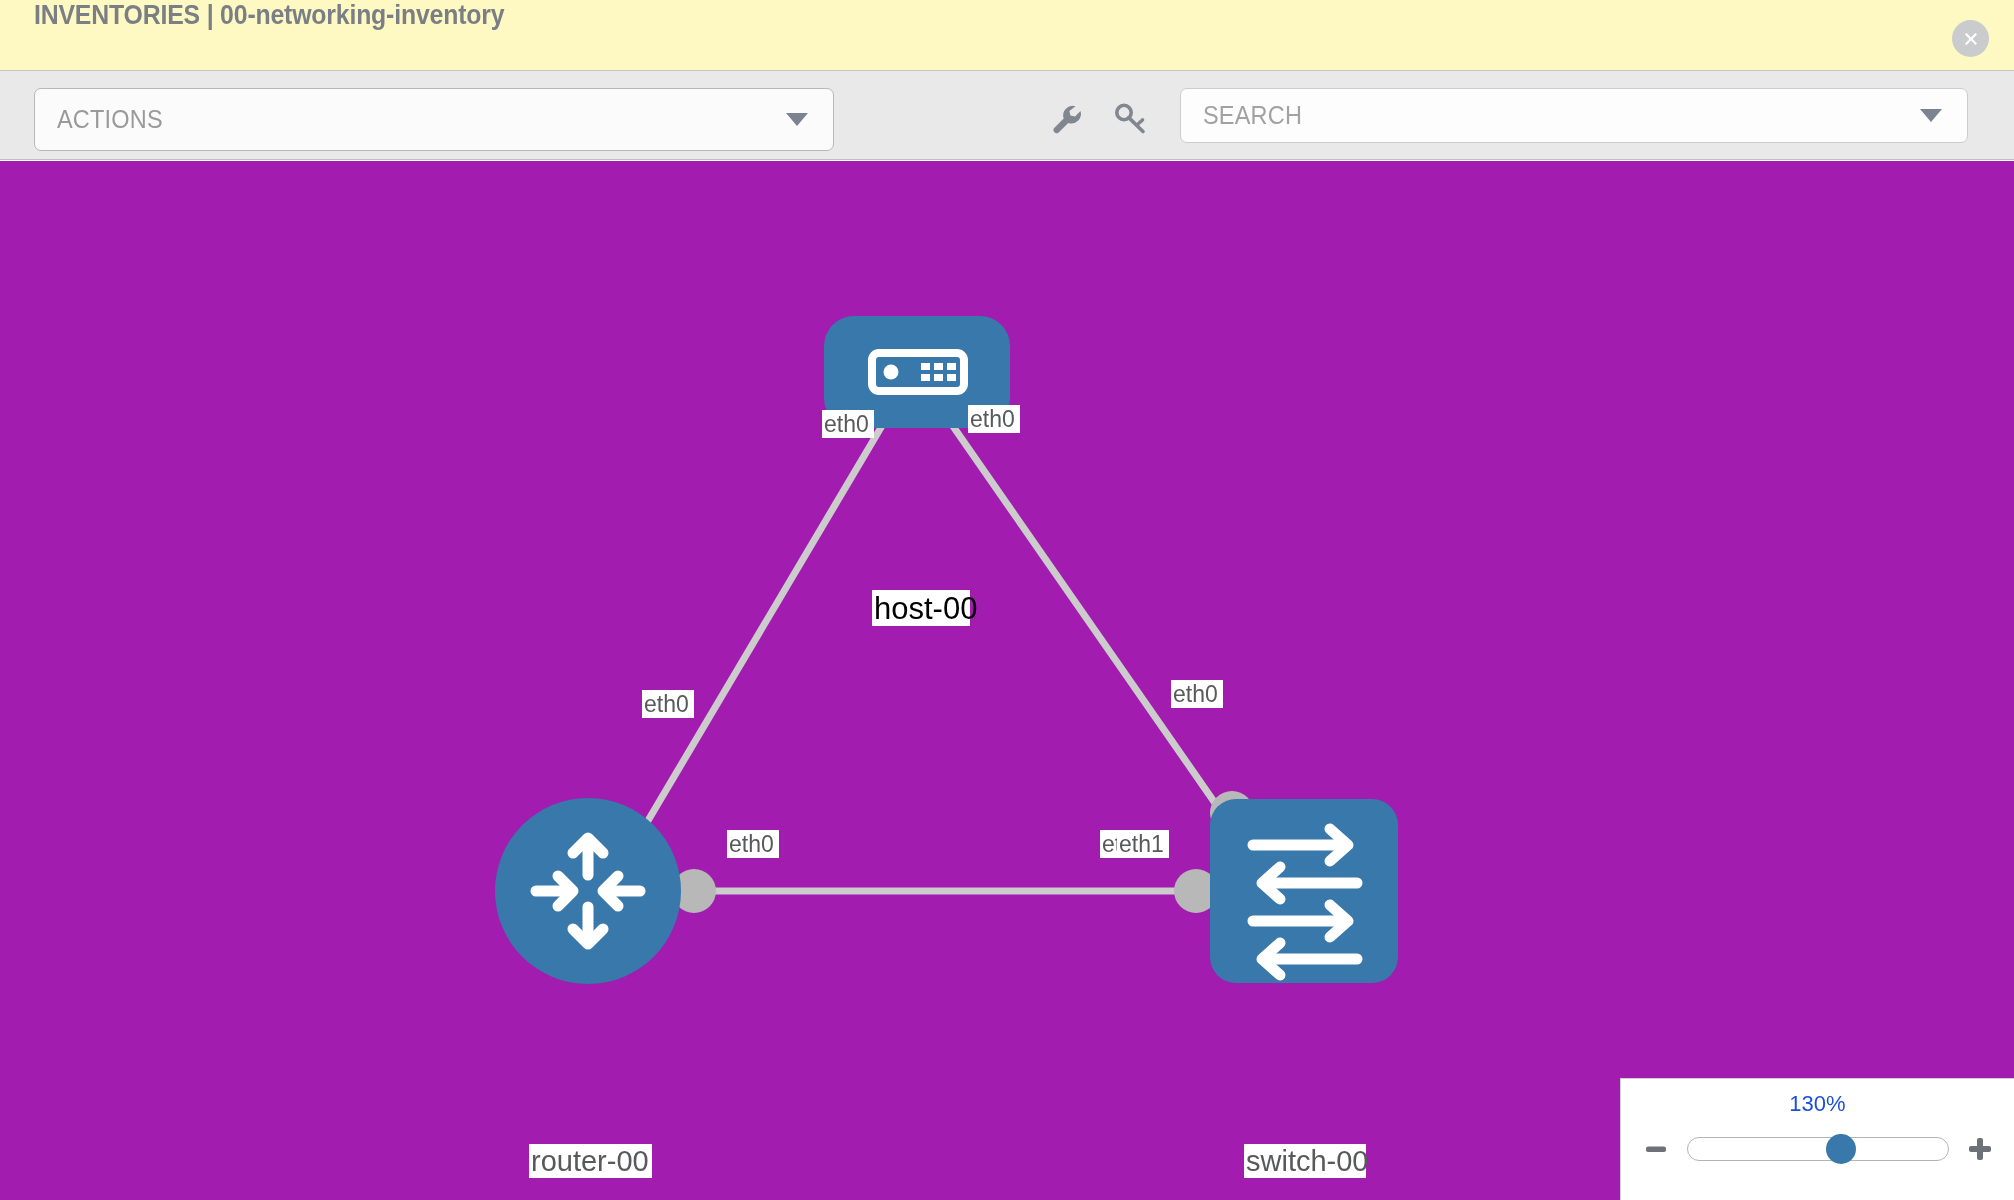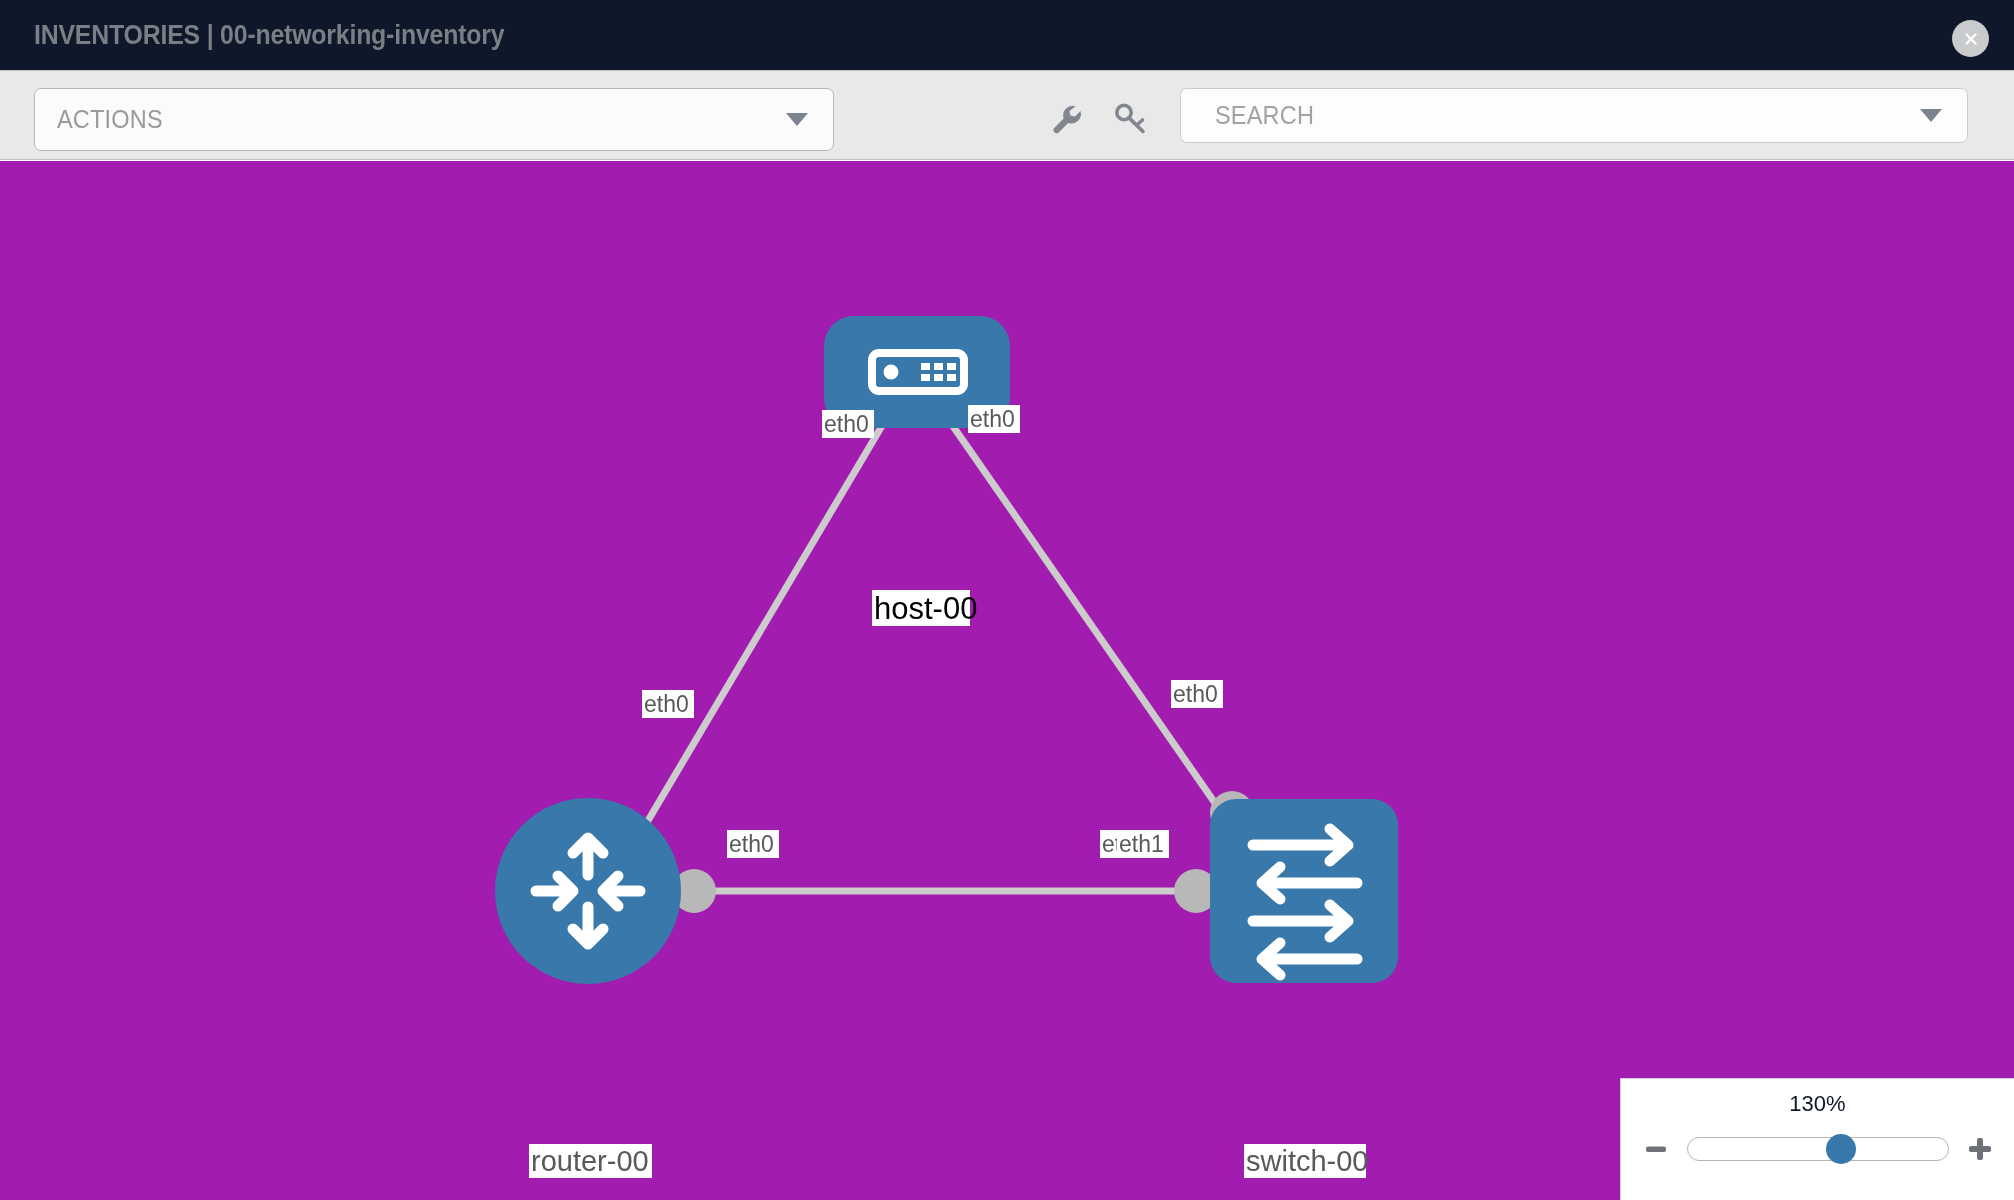"INVENTORIES | 00-networking-inventory" .header { align-items: center -> none; background: #0f172a -> #fef9c3 }
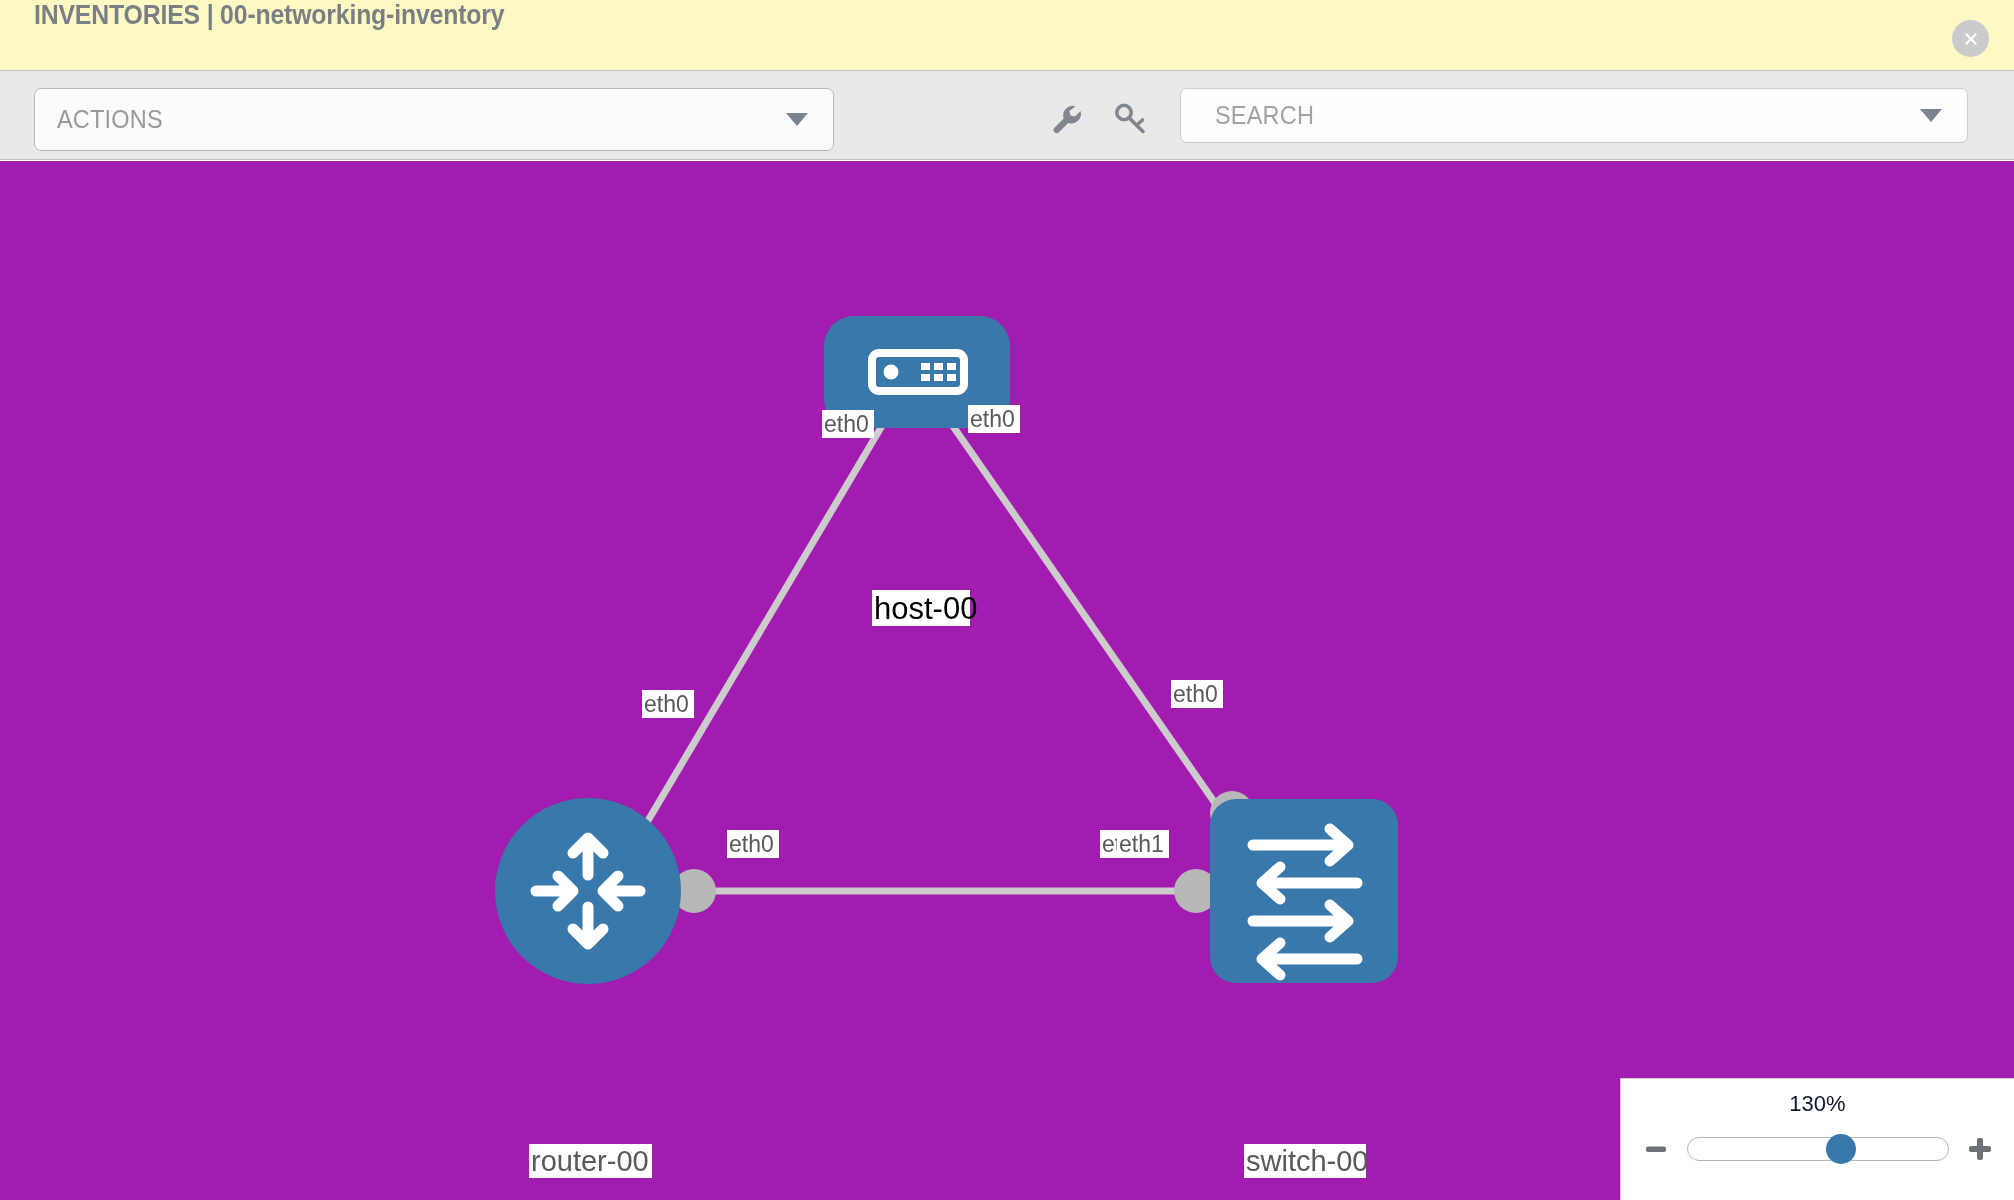"SEARCH" .search-select { padding-left: 12px -> none }
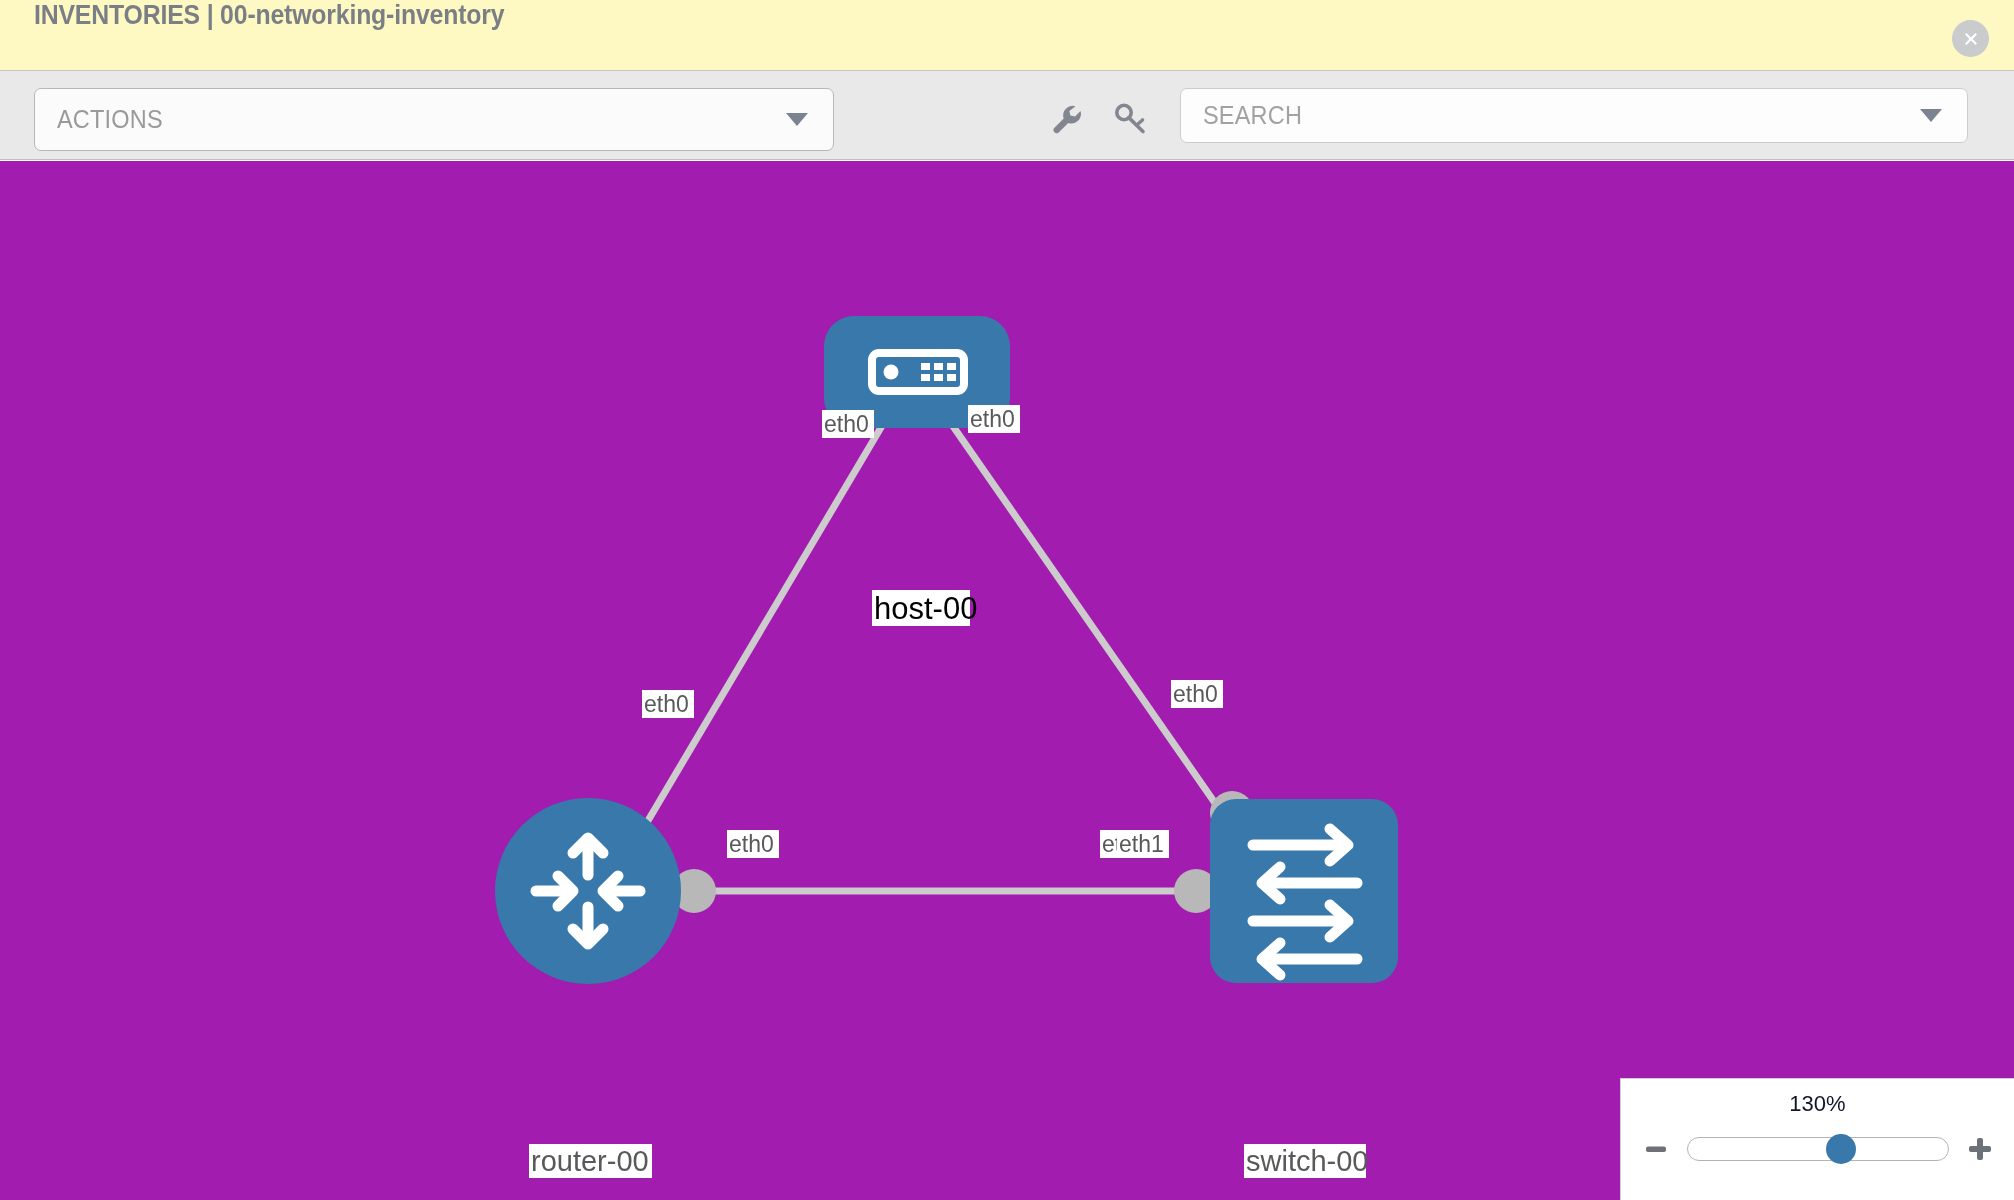"130%" .zoom-value { color: #0f172a -> #1d4ed8 }
